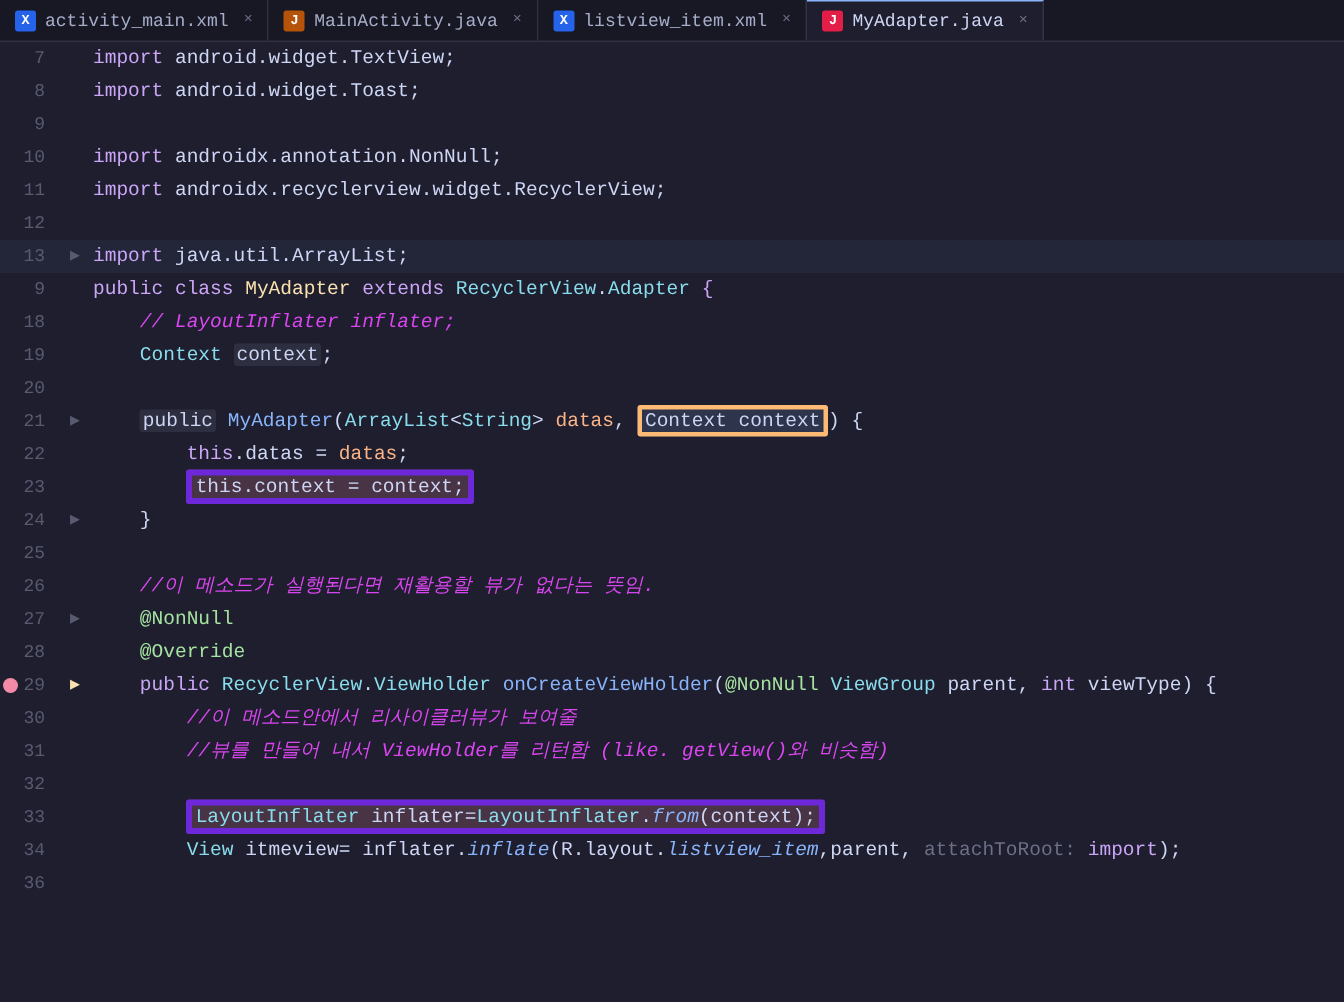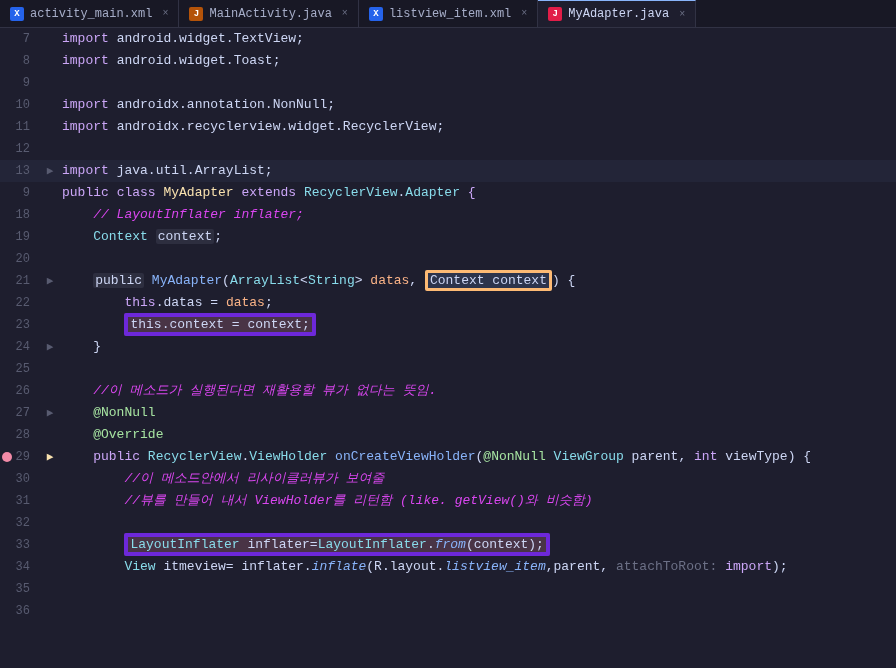"35" div.line { html: <div> <div>35</div> <div></div> <div> </div> </div> -> none }
